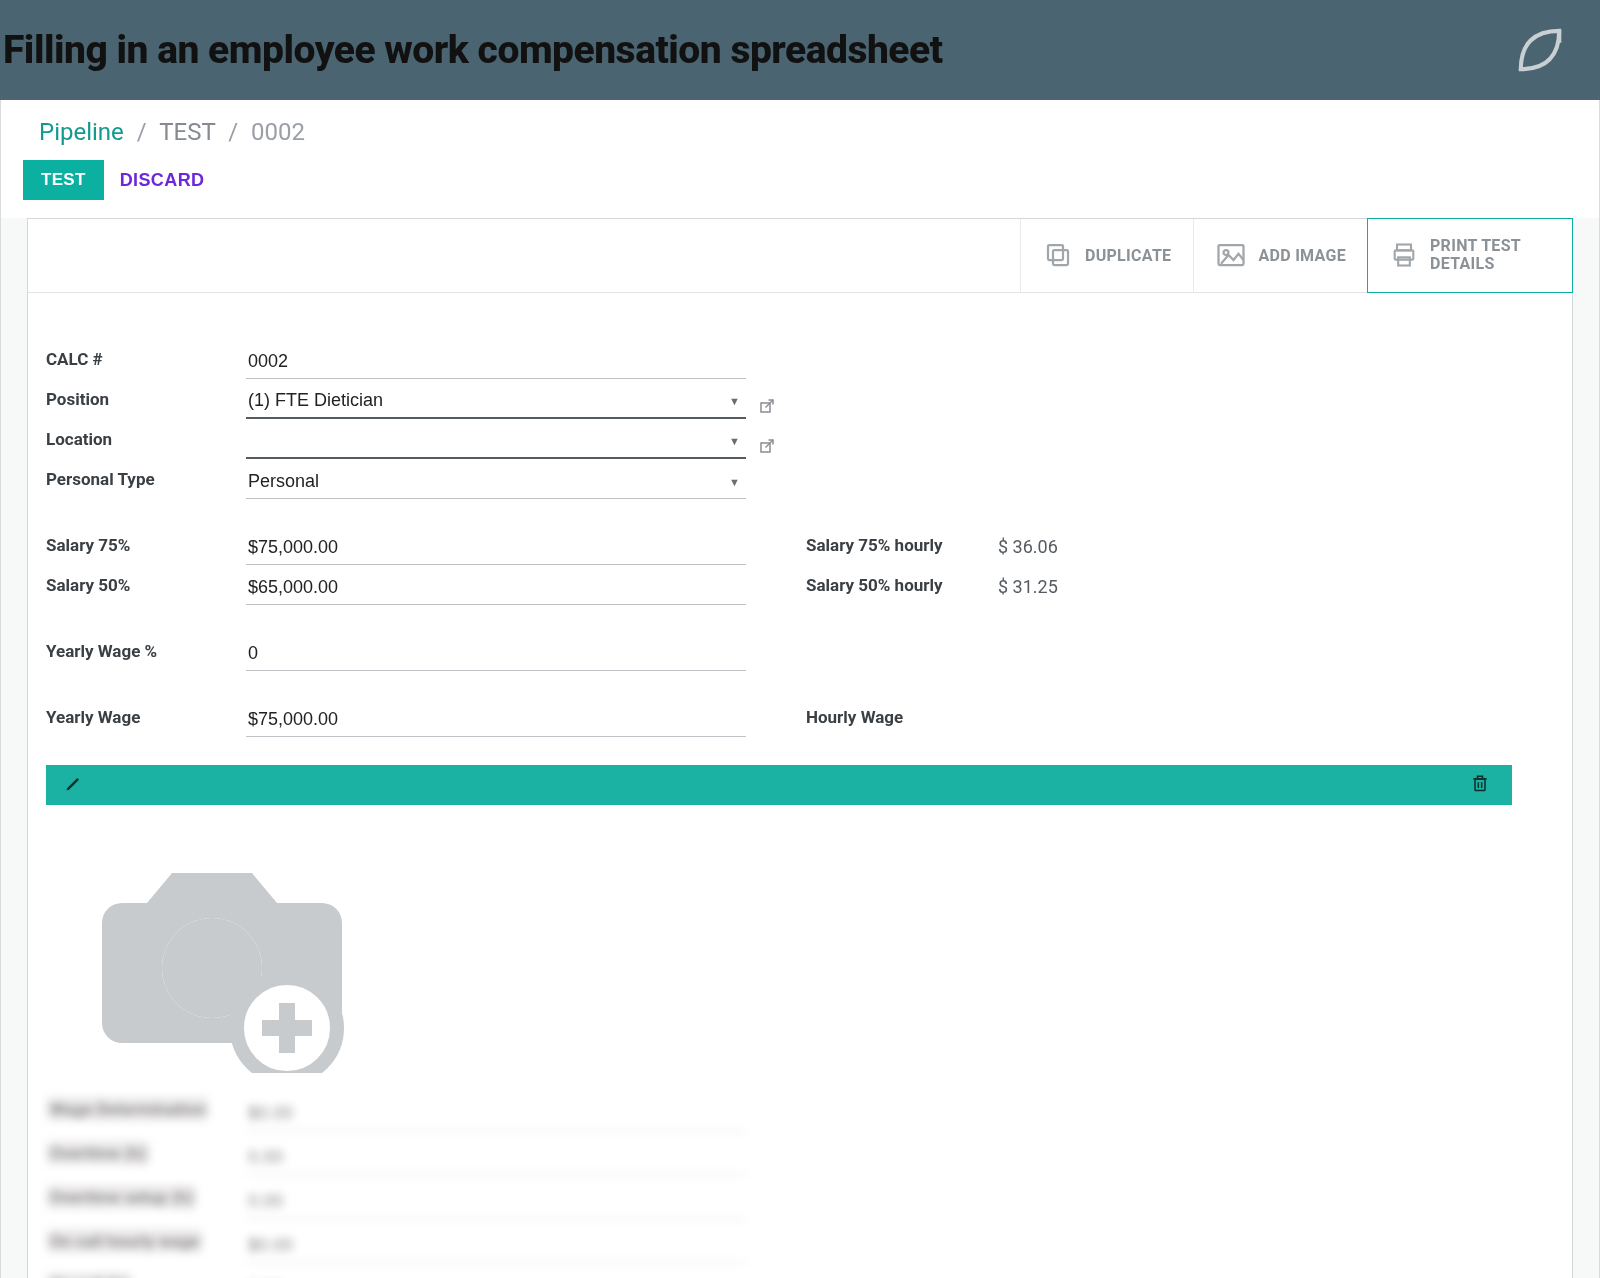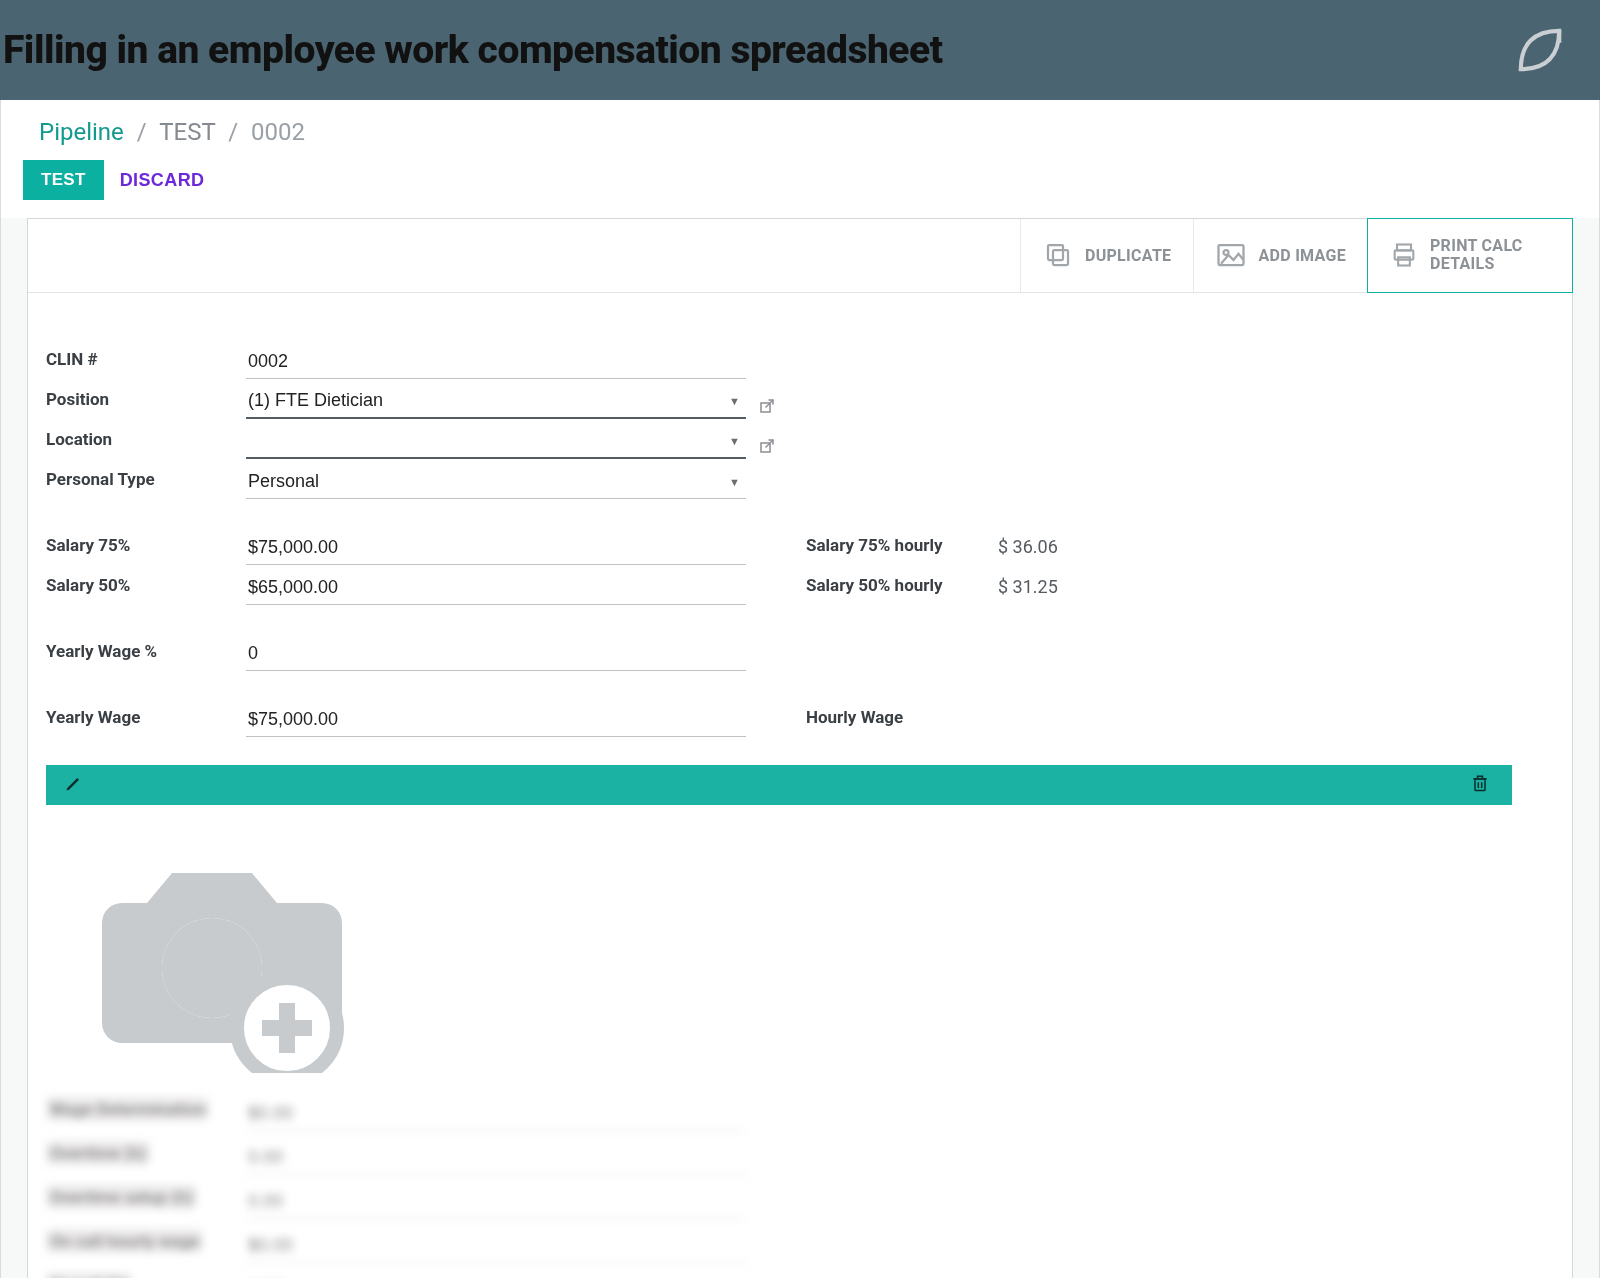"PRINT CALC DETAILS" span { text: CALC -> TEST }
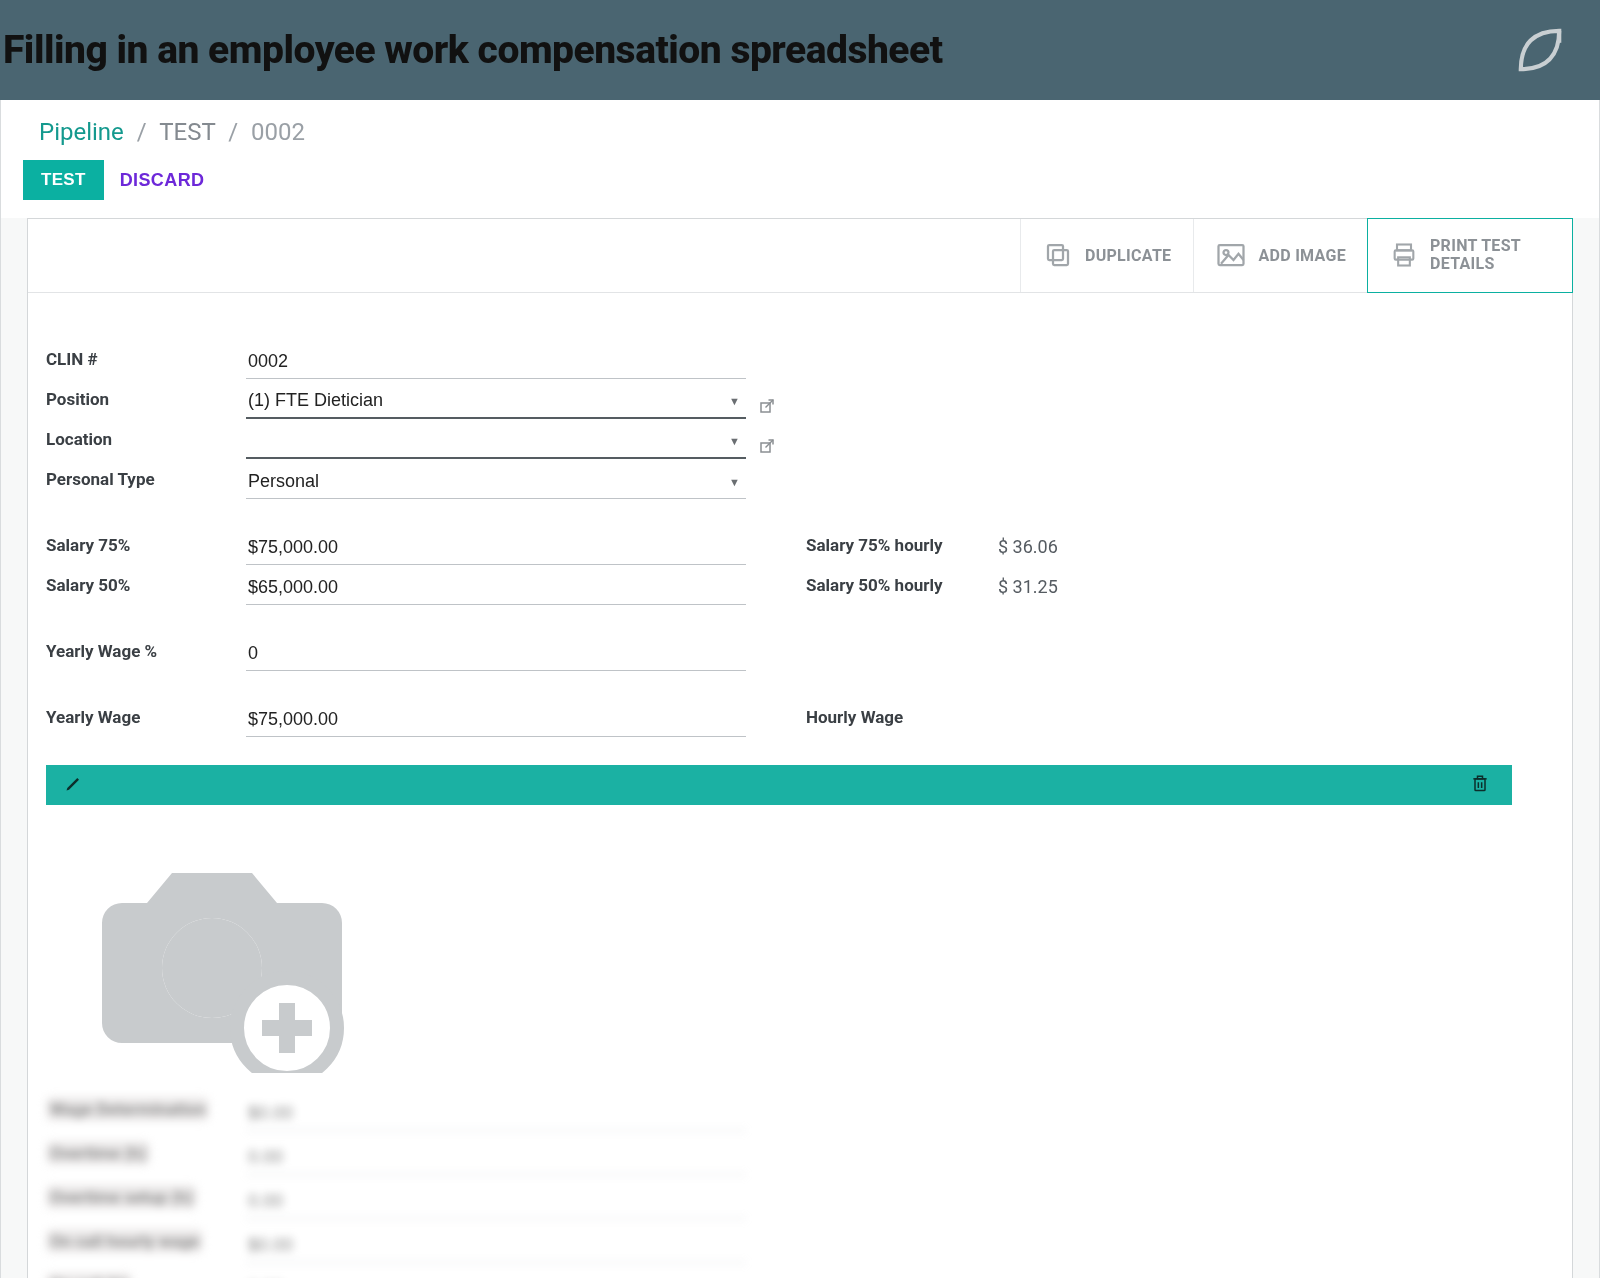"CLIN #" div.lbl { text: CLIN -> CALC }
